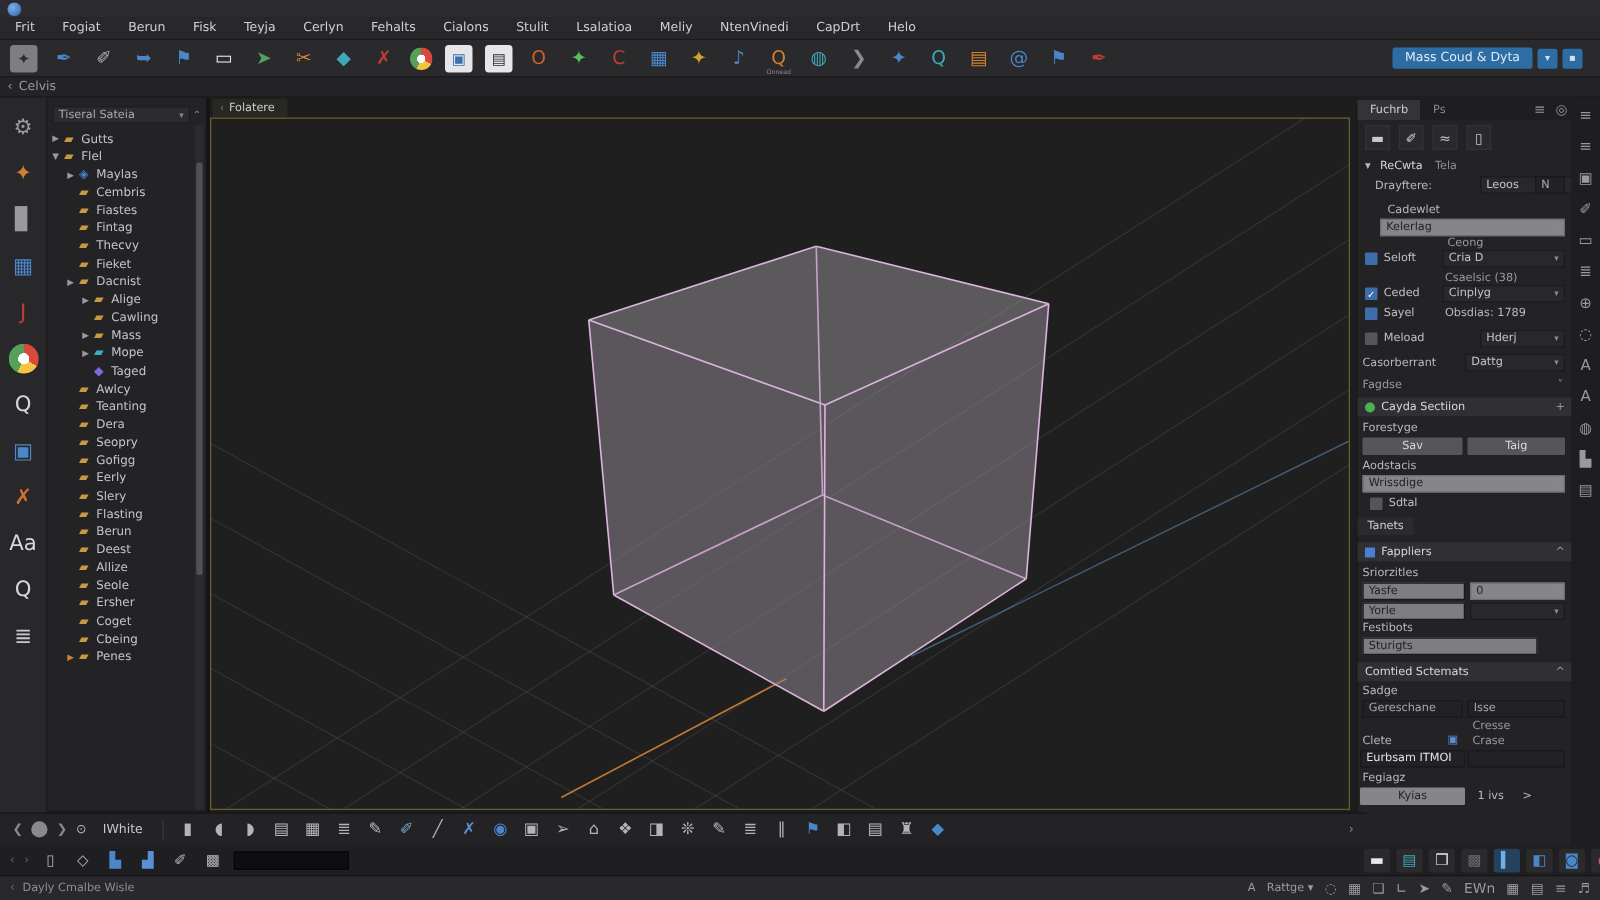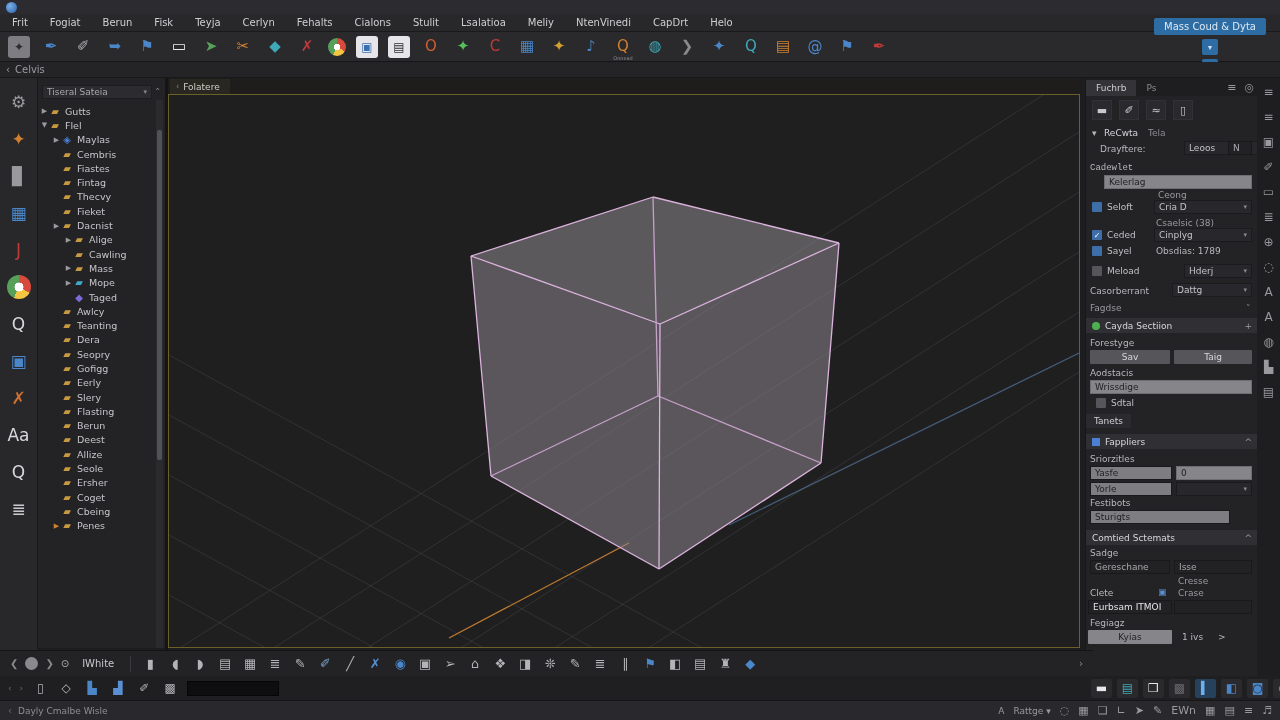"Mass Coud & Dyta" .tb-right { flex-direction: column -> none }
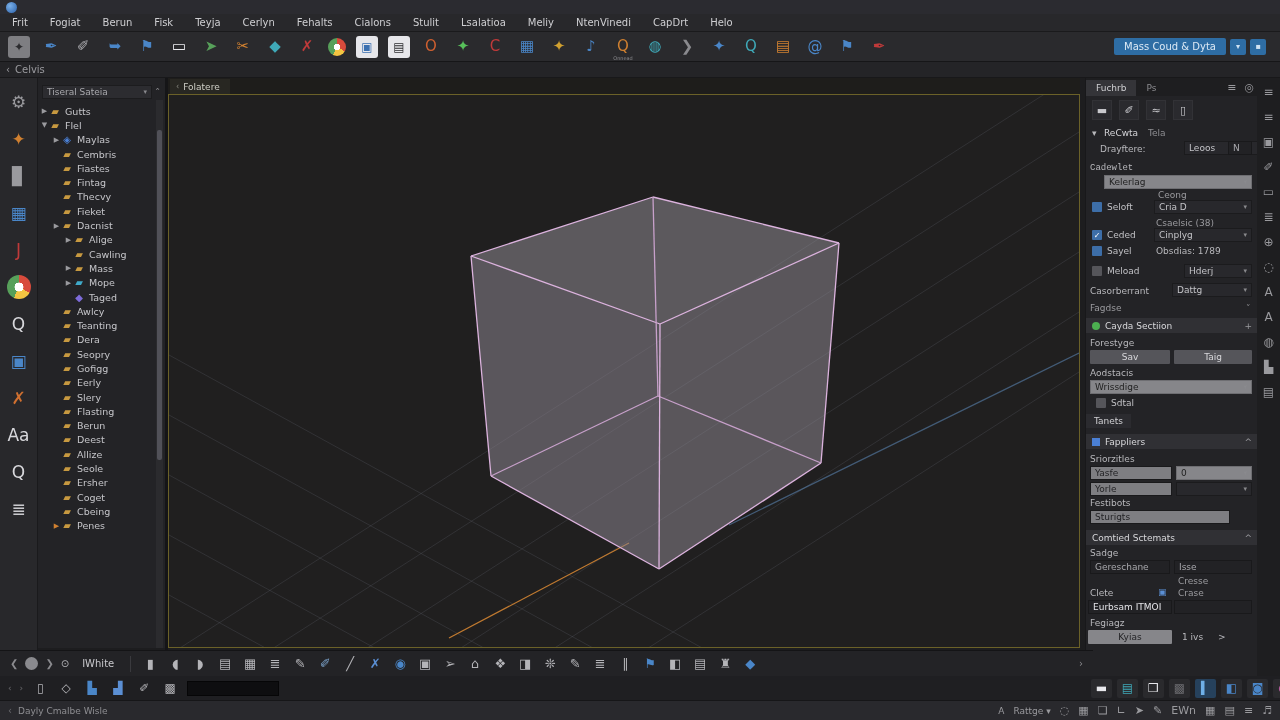"Cadewlet" span.rp { font-family: Liberation Mono, monospace -> none; left: 4px -> 24px }
